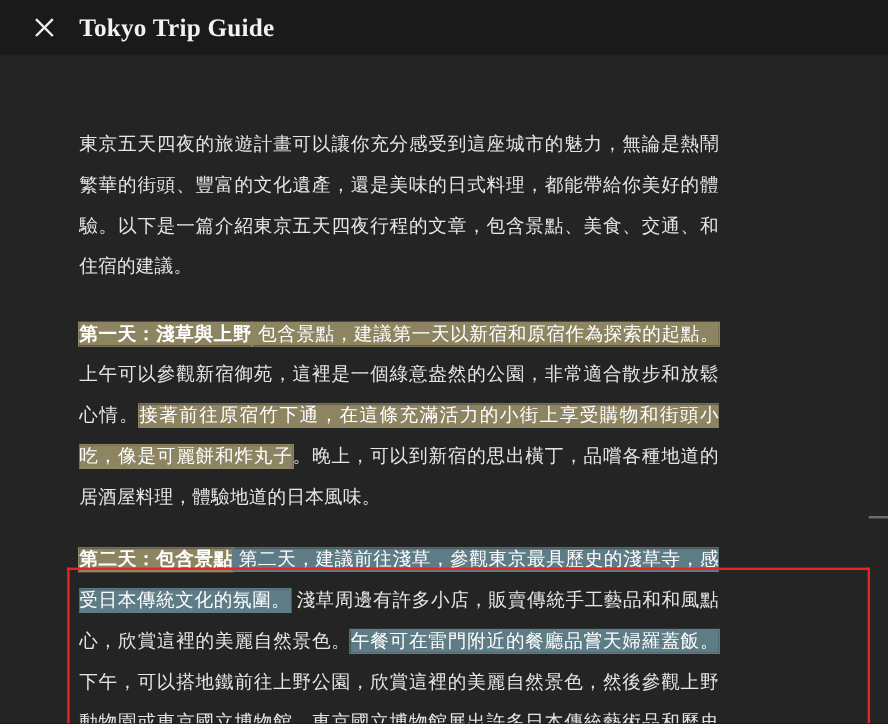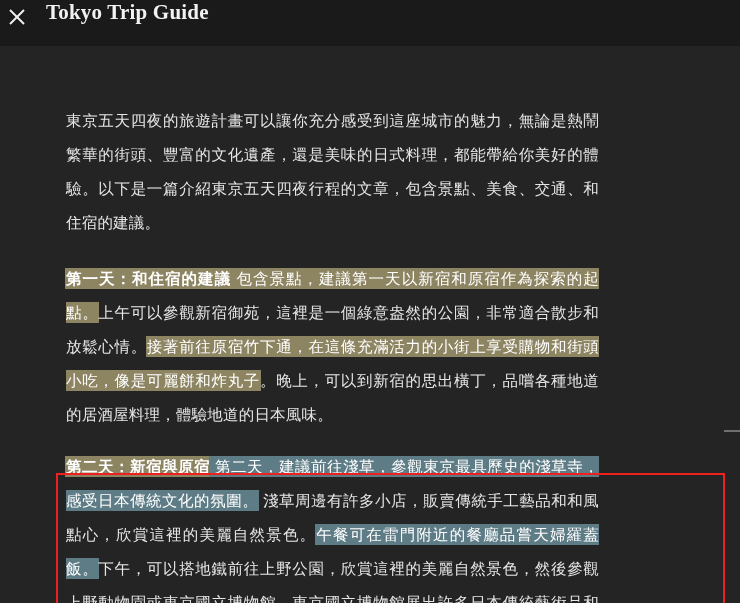"Tokyo Trip Guide" .header { align-items: flex-start -> center; padding-left: 0 -> 20px }
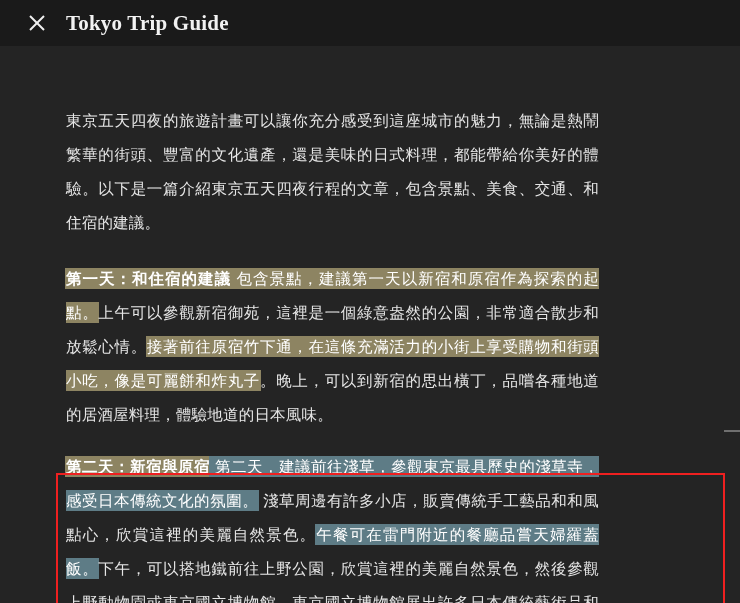"第一天：和住宿的建議" span.hl-olive { text: 和住宿的建議 -> 淺草與上野 }
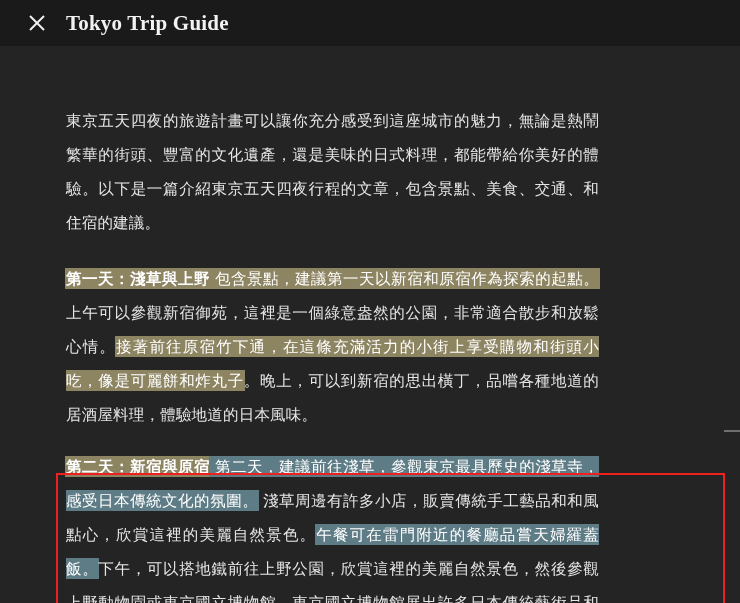"第二天：新宿與原宿" span.hl-olive { text: 新宿與原宿 -> 包含景點 }
